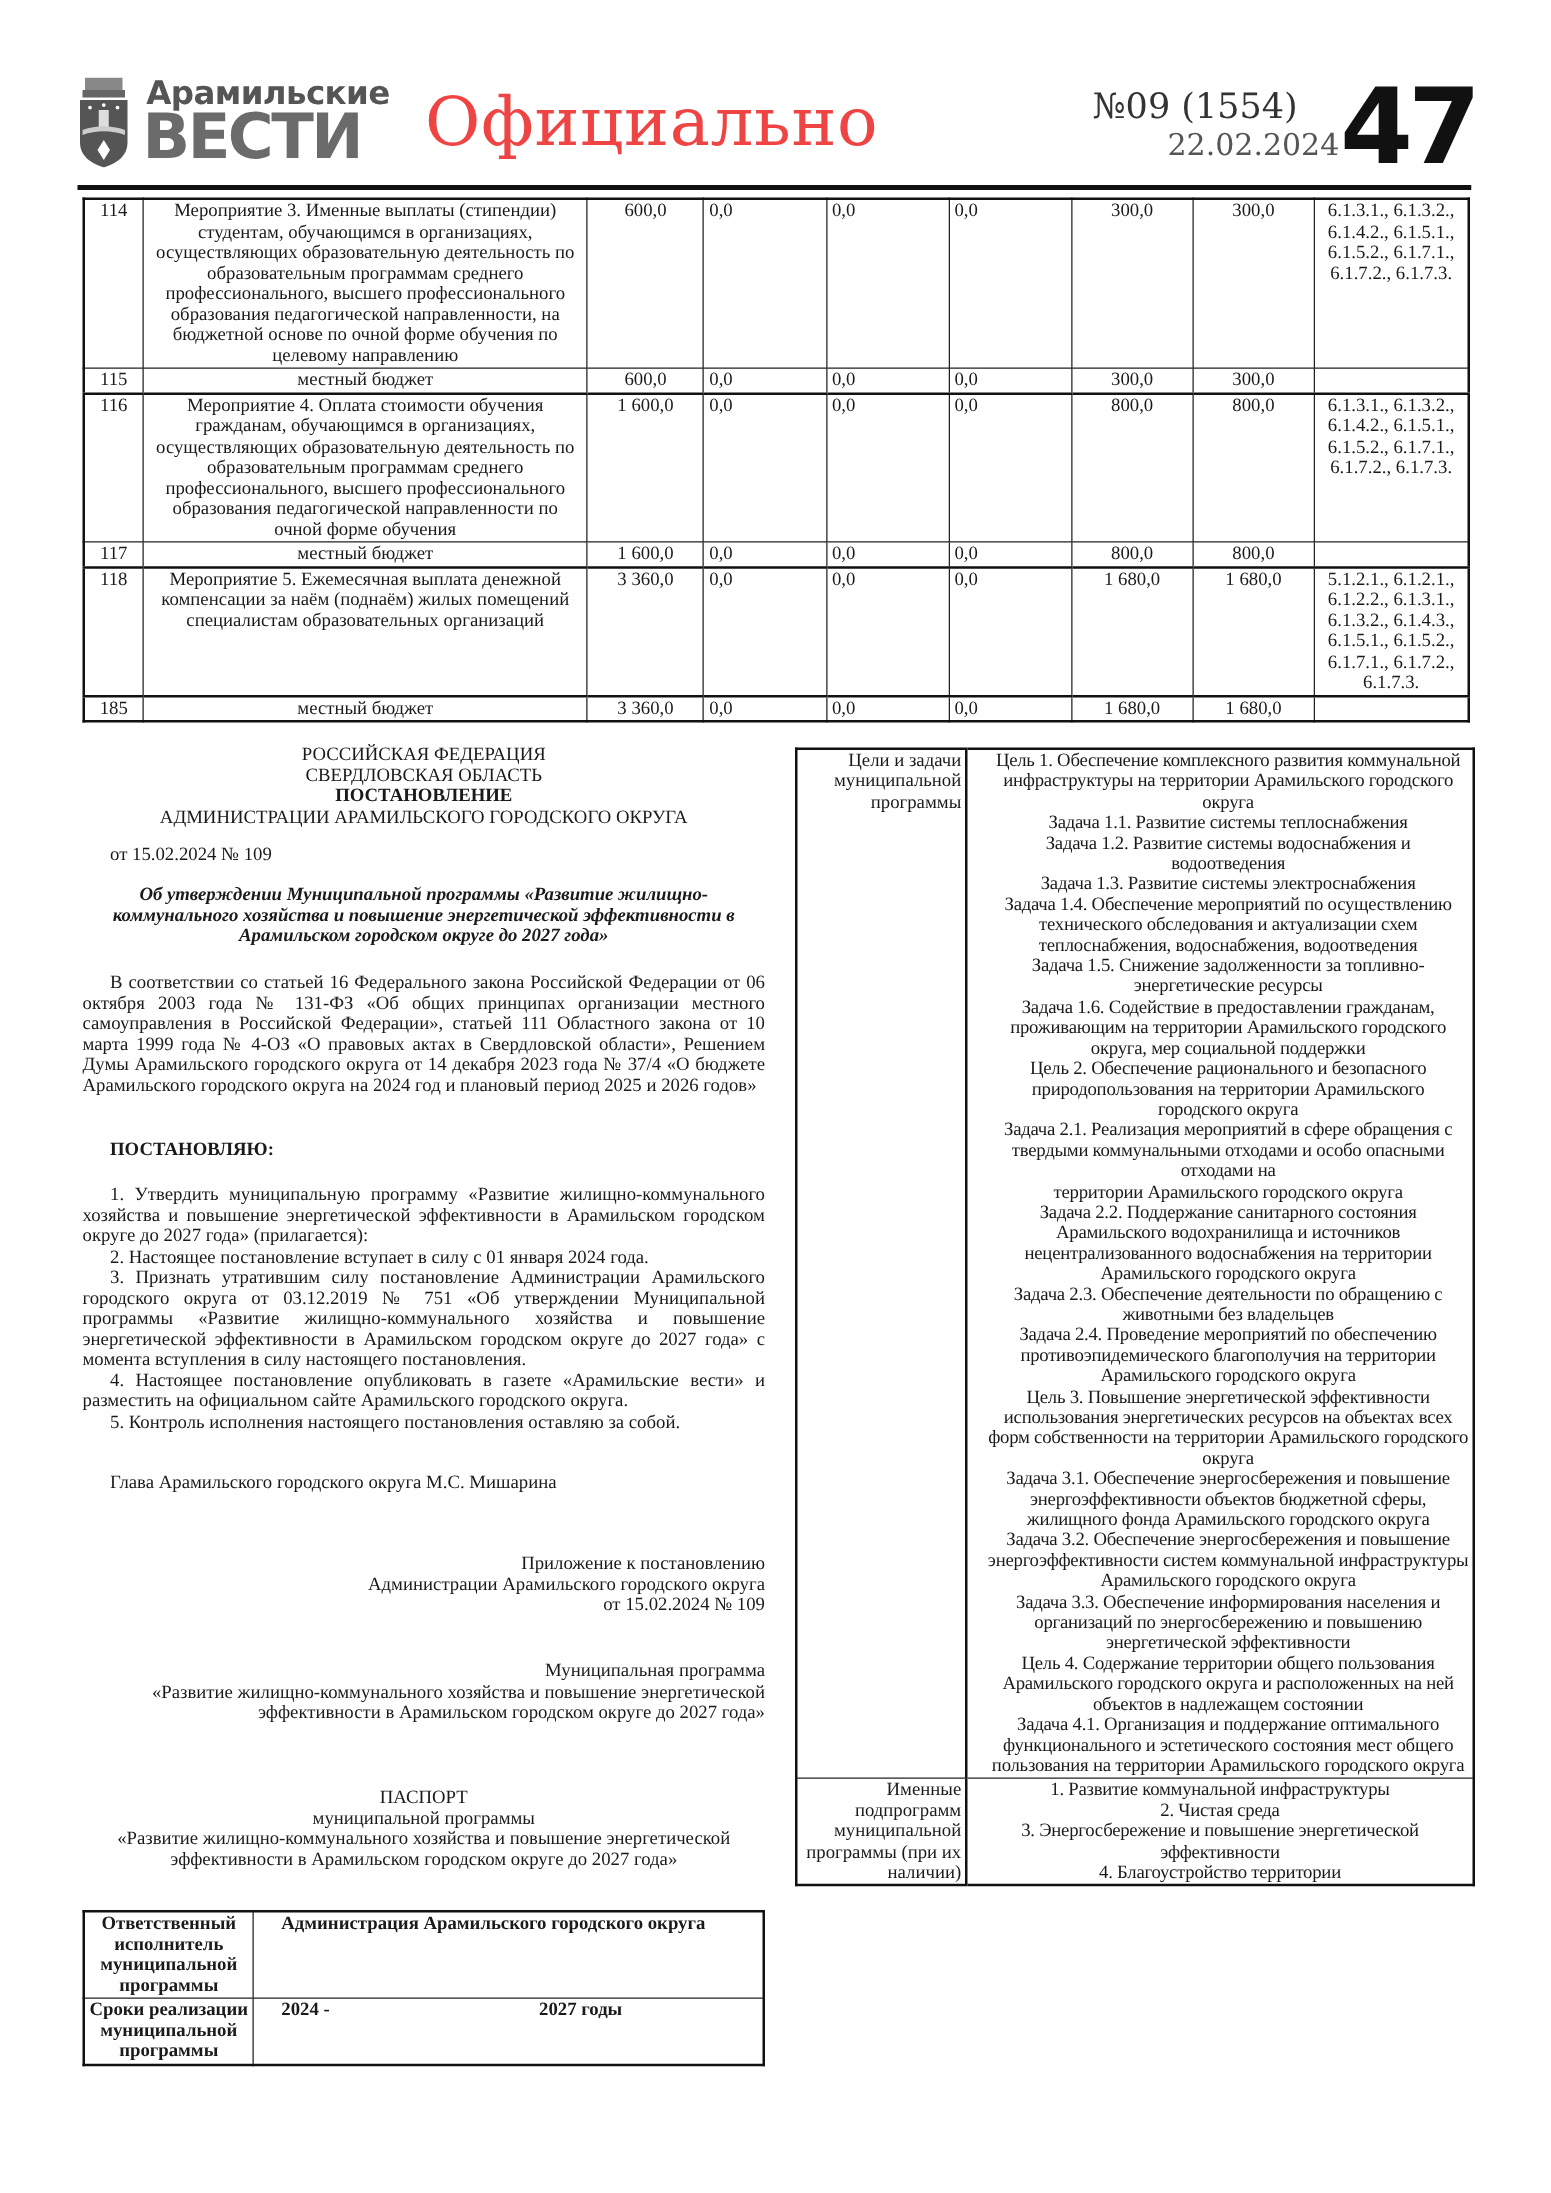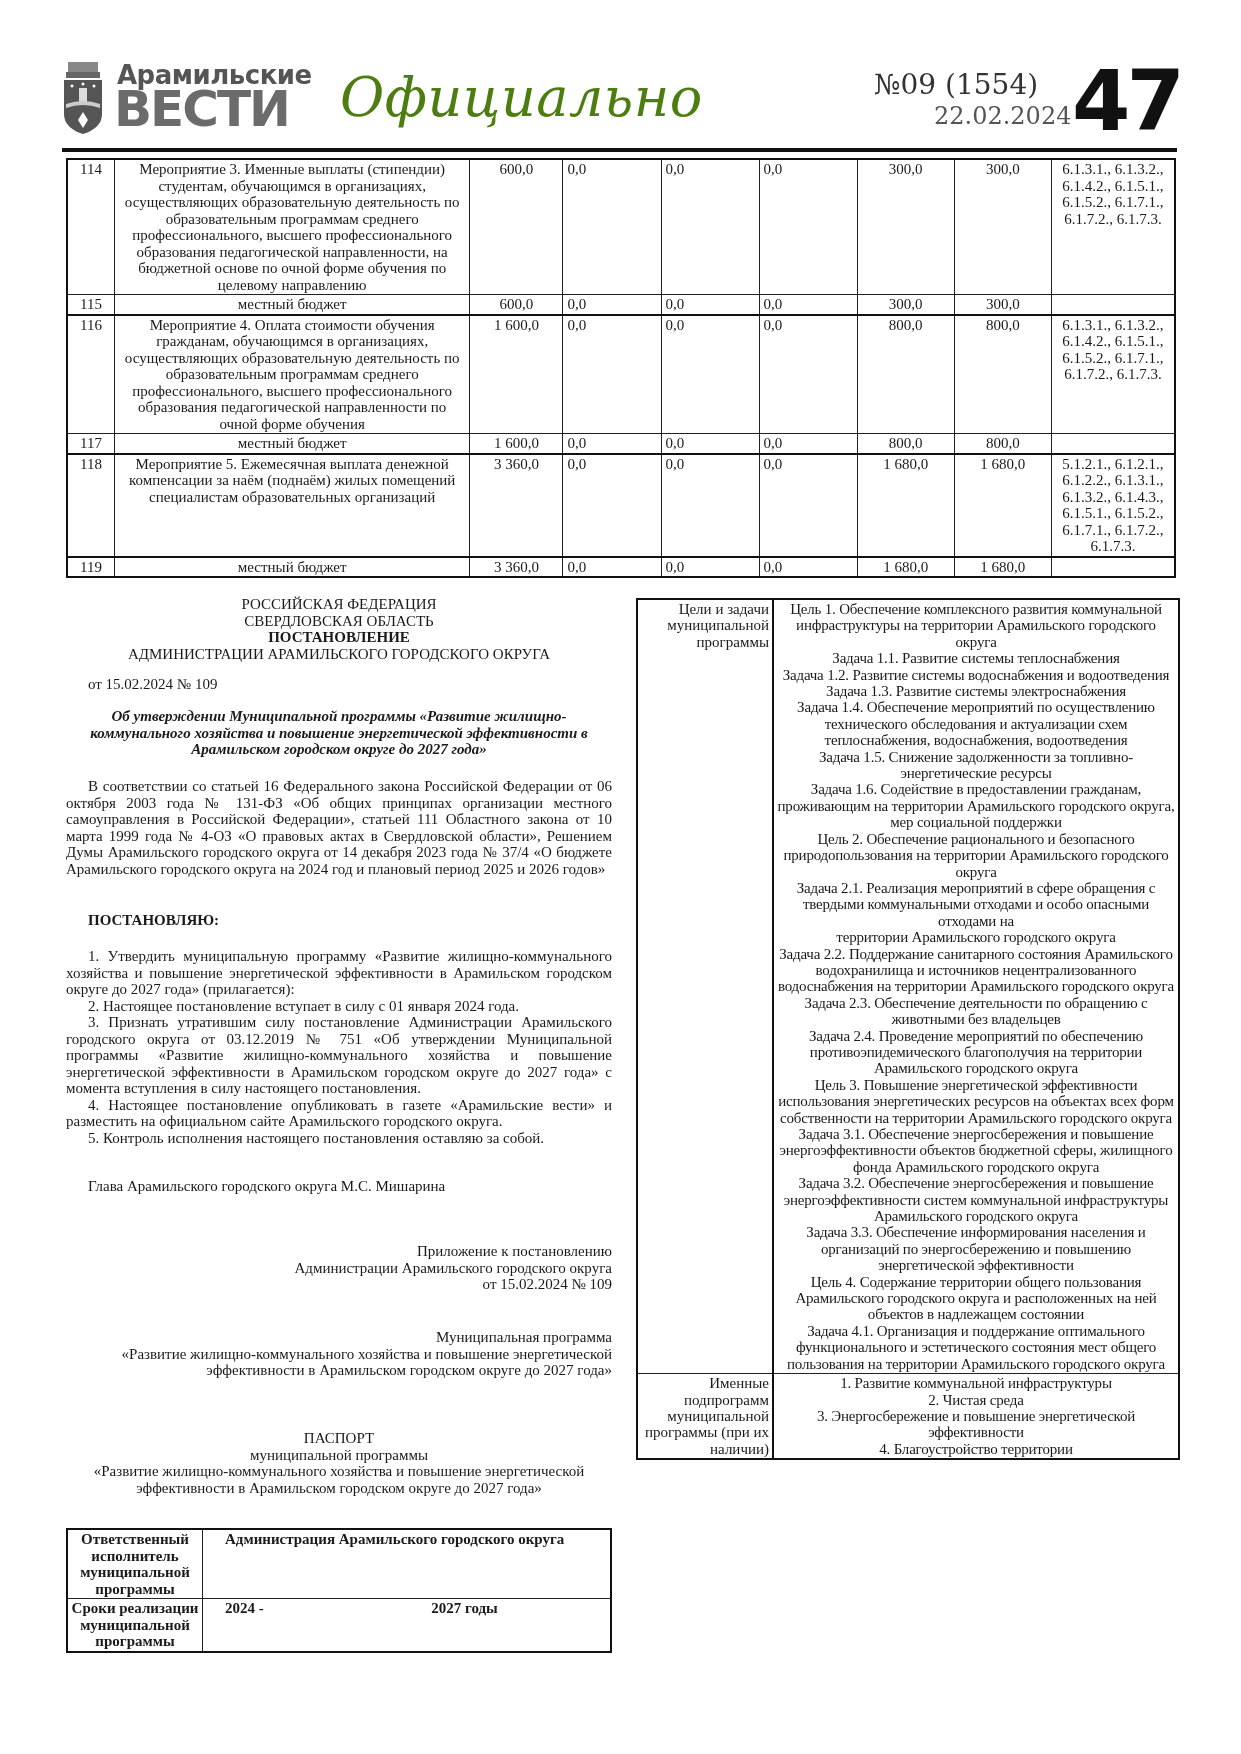"Официально" .section-title { color: #4d7c0f -> #ef4444; font-style: italic -> none }
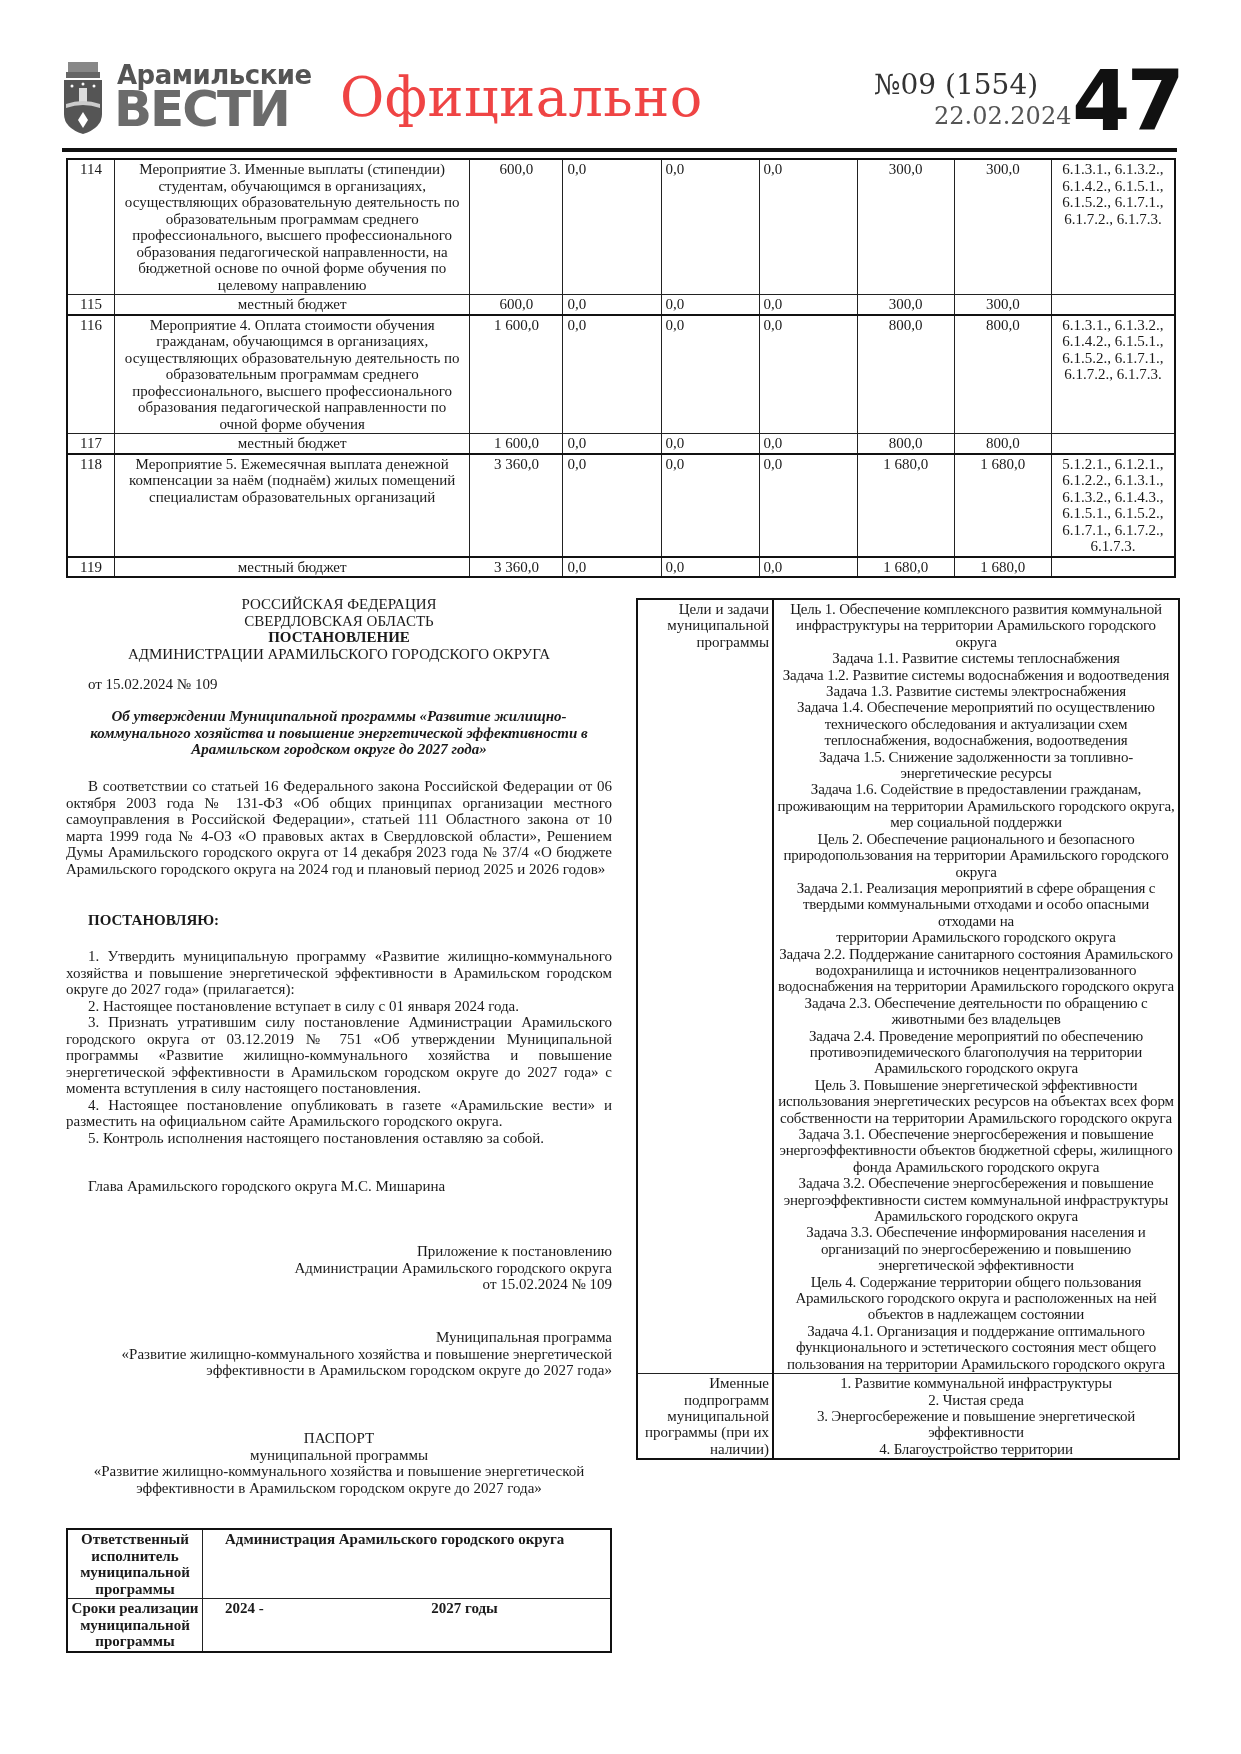"119" td.num { text: 119 -> 185 }
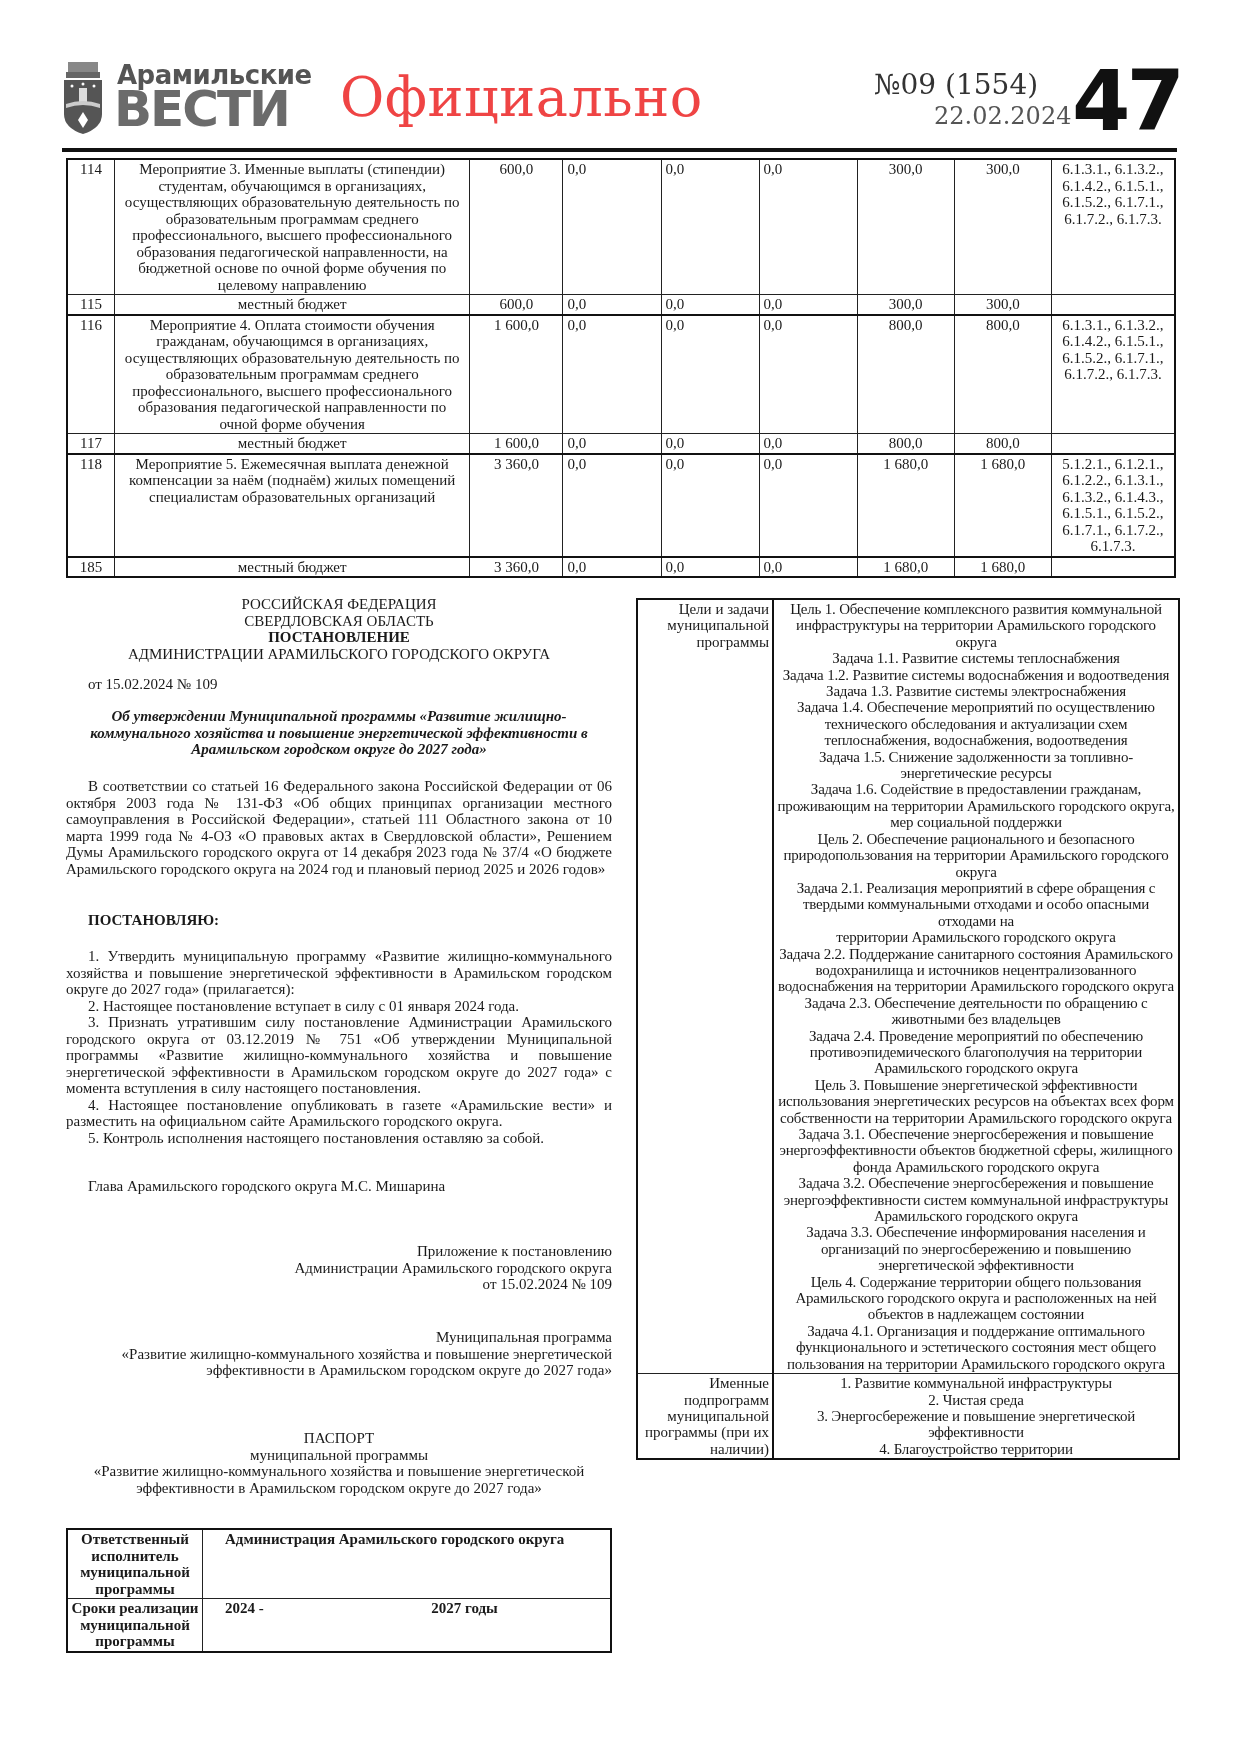"Цель 1. Обеспечение комплексного" td.val { padding-left: none -> 16px }
